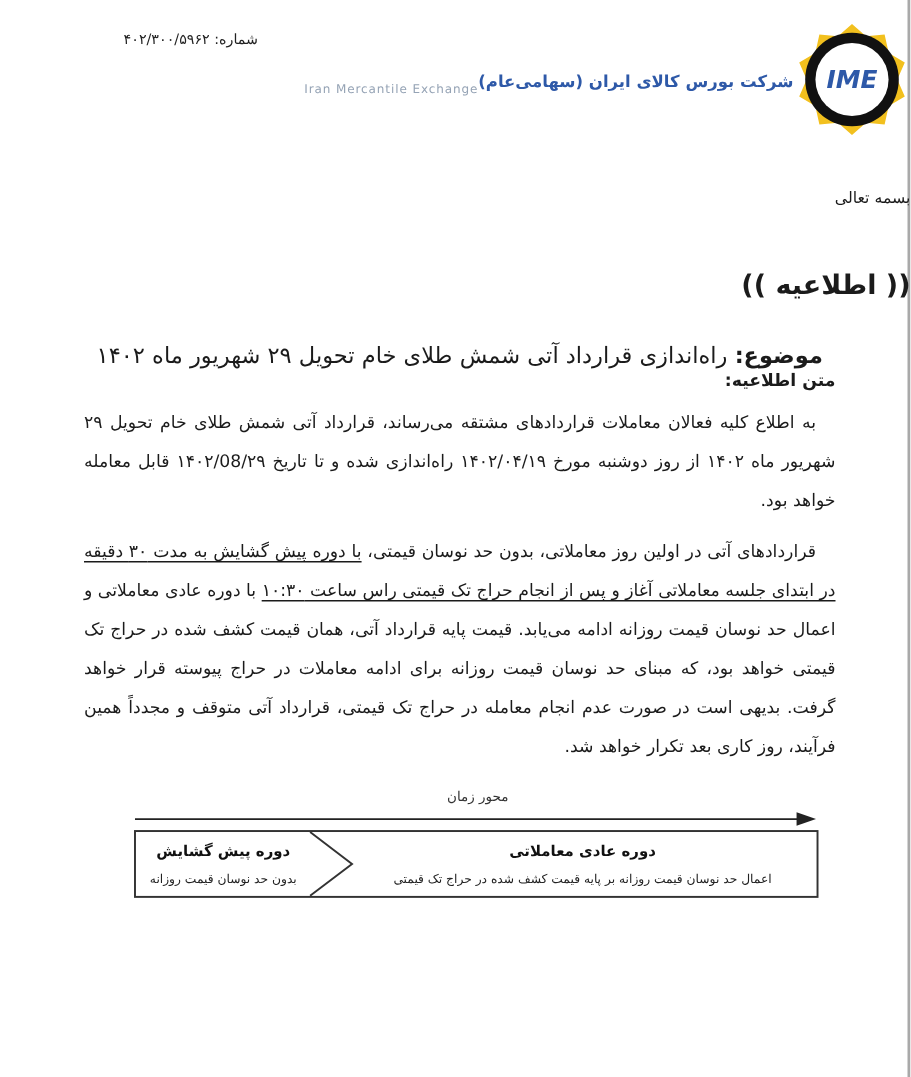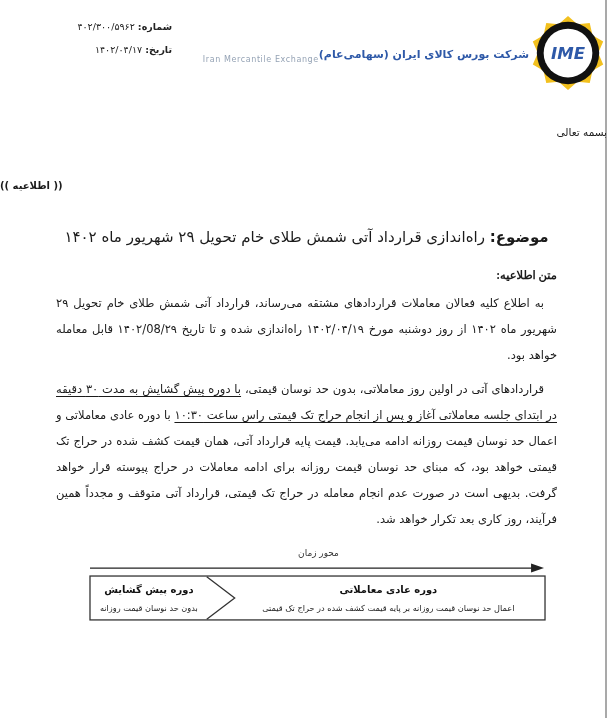"شماره:" .meta .lbl { font-weight: bold -> normal }
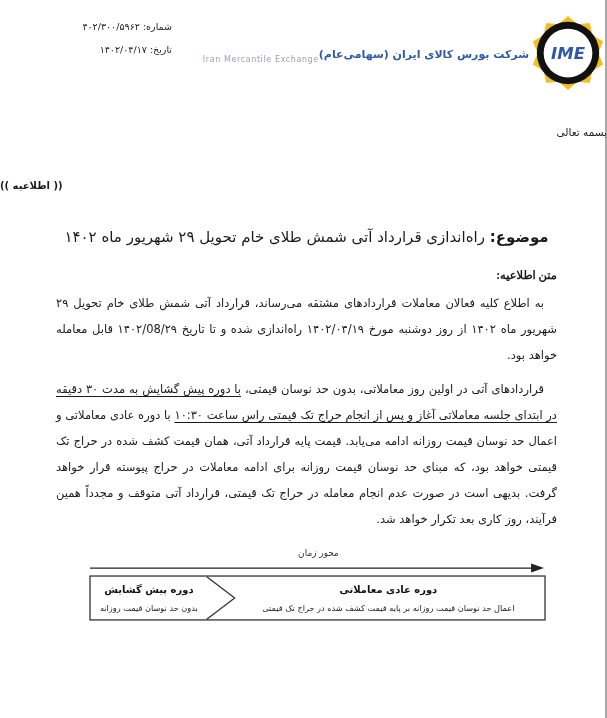"تاریخ: ۱۴۰۲/۰۴/۱۷" div { html: <div><span>تاریخ:</span> <span>۱۴۰۲/۰۴/۱۷</span></div> -> none }
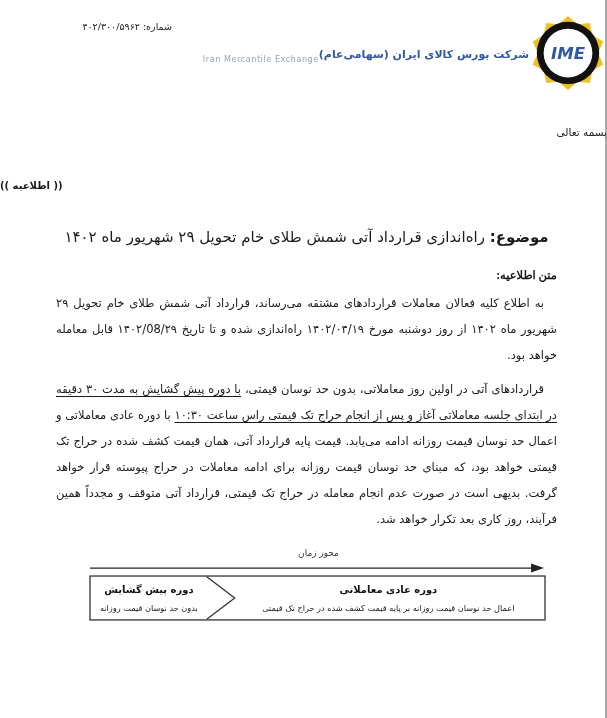"(( اطلاعیه ))" .notice-title { font-size: 10px -> 18px; text-align: left -> right }
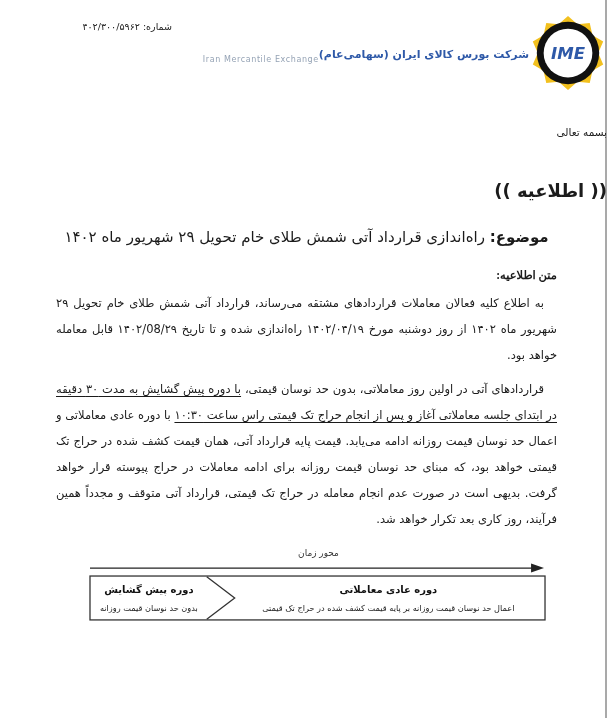"متن اطلاعیه:" .body-heading { font-family: Liberation Serif, serif -> none; margin-top: 23px -> 1px }
